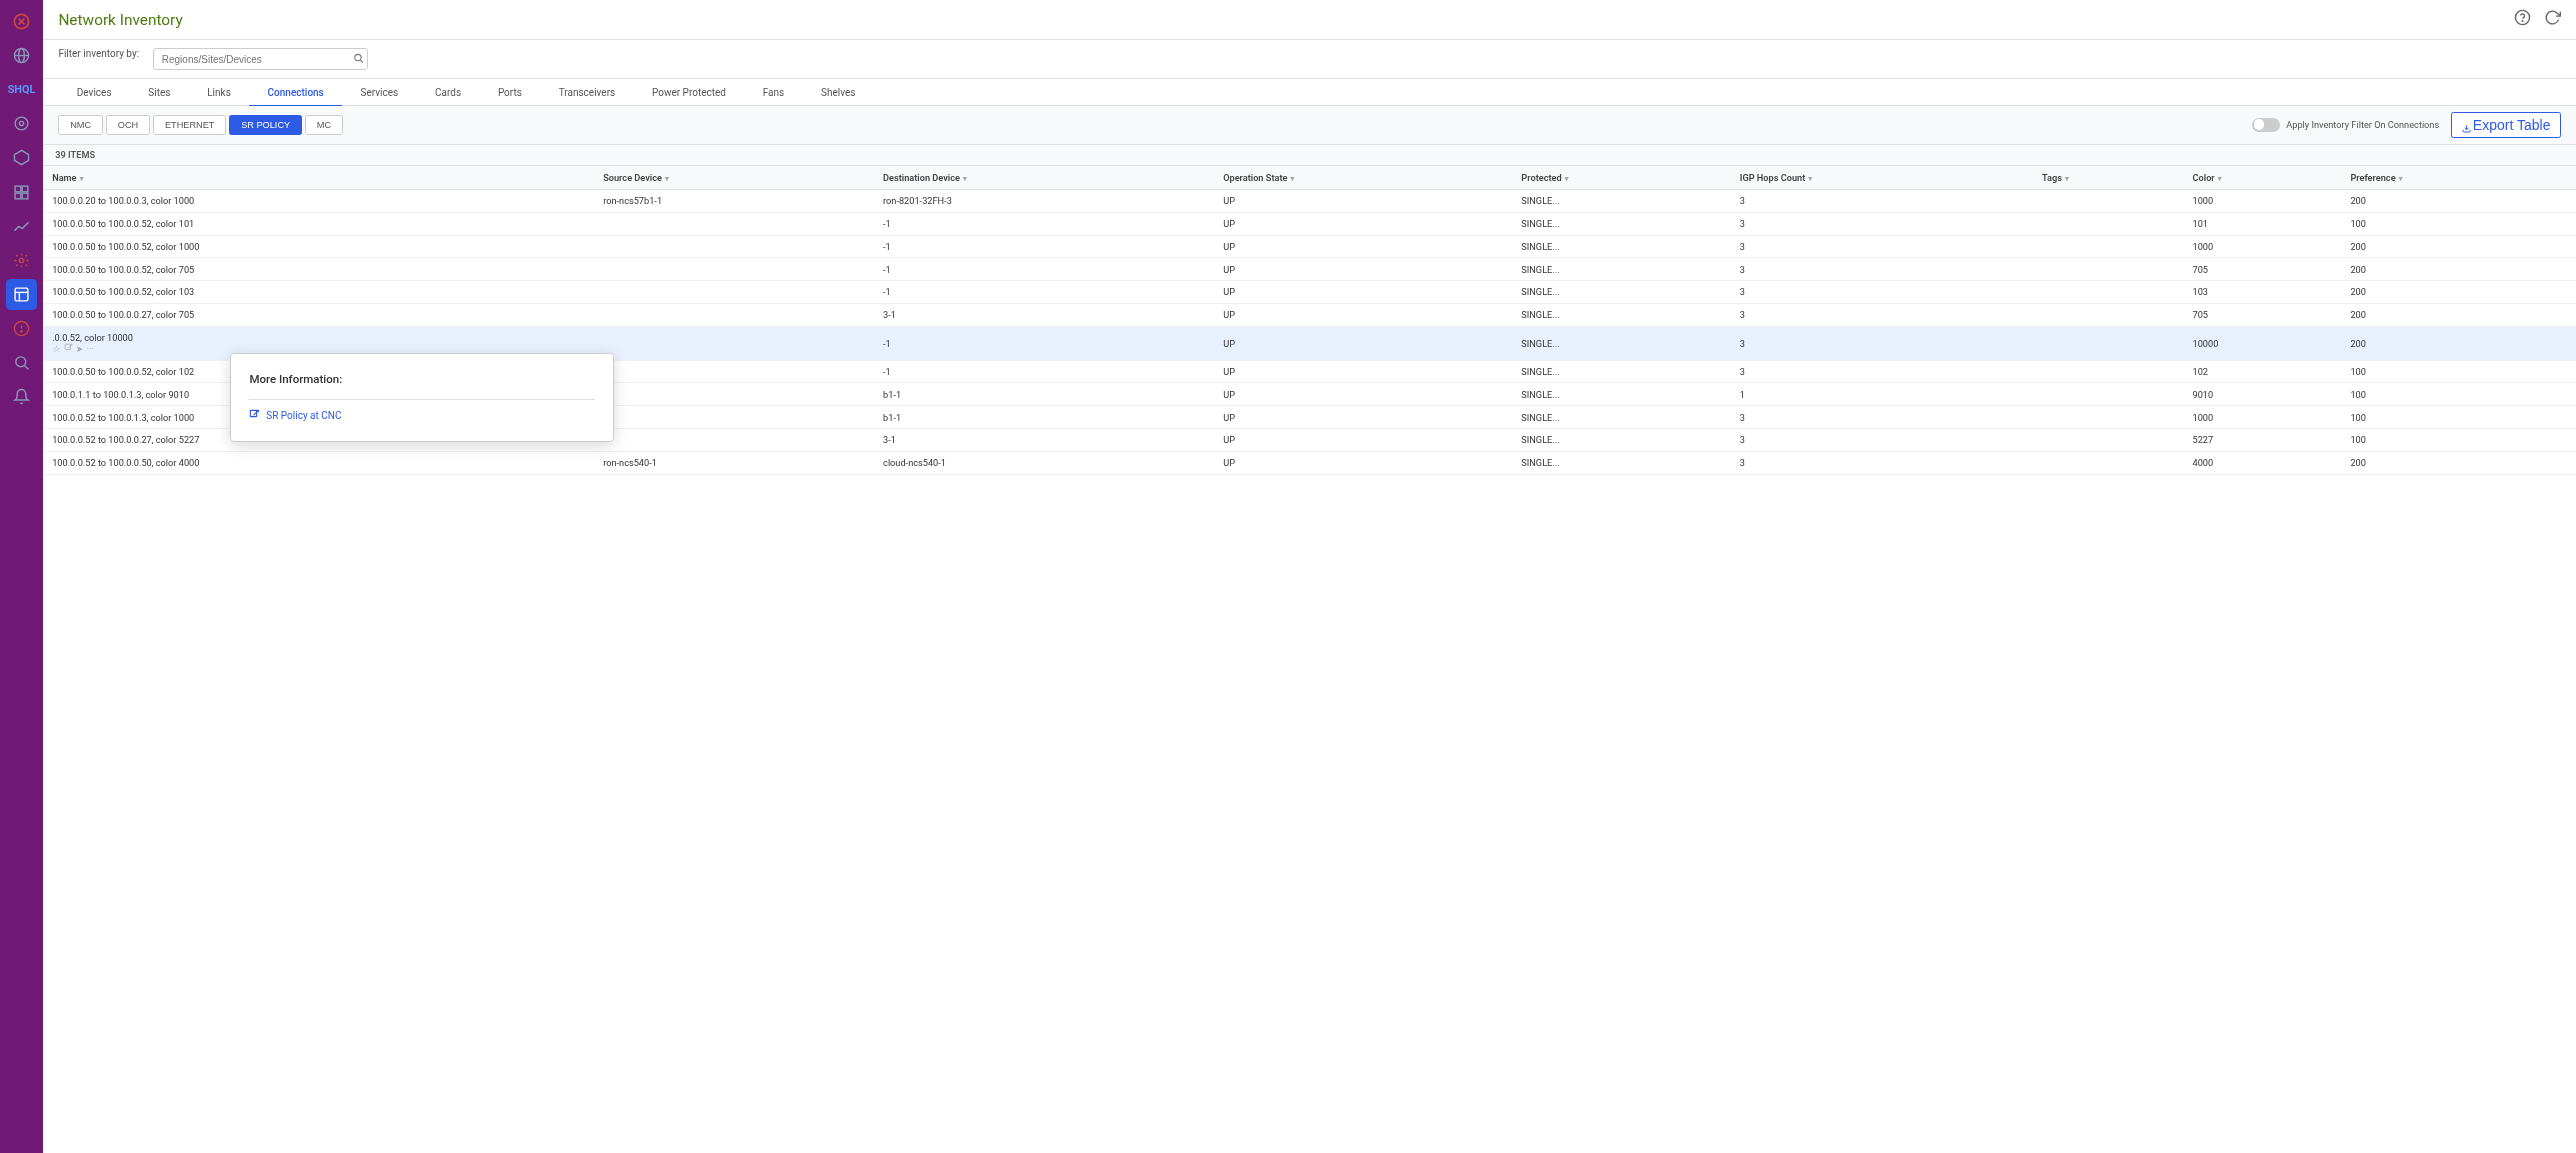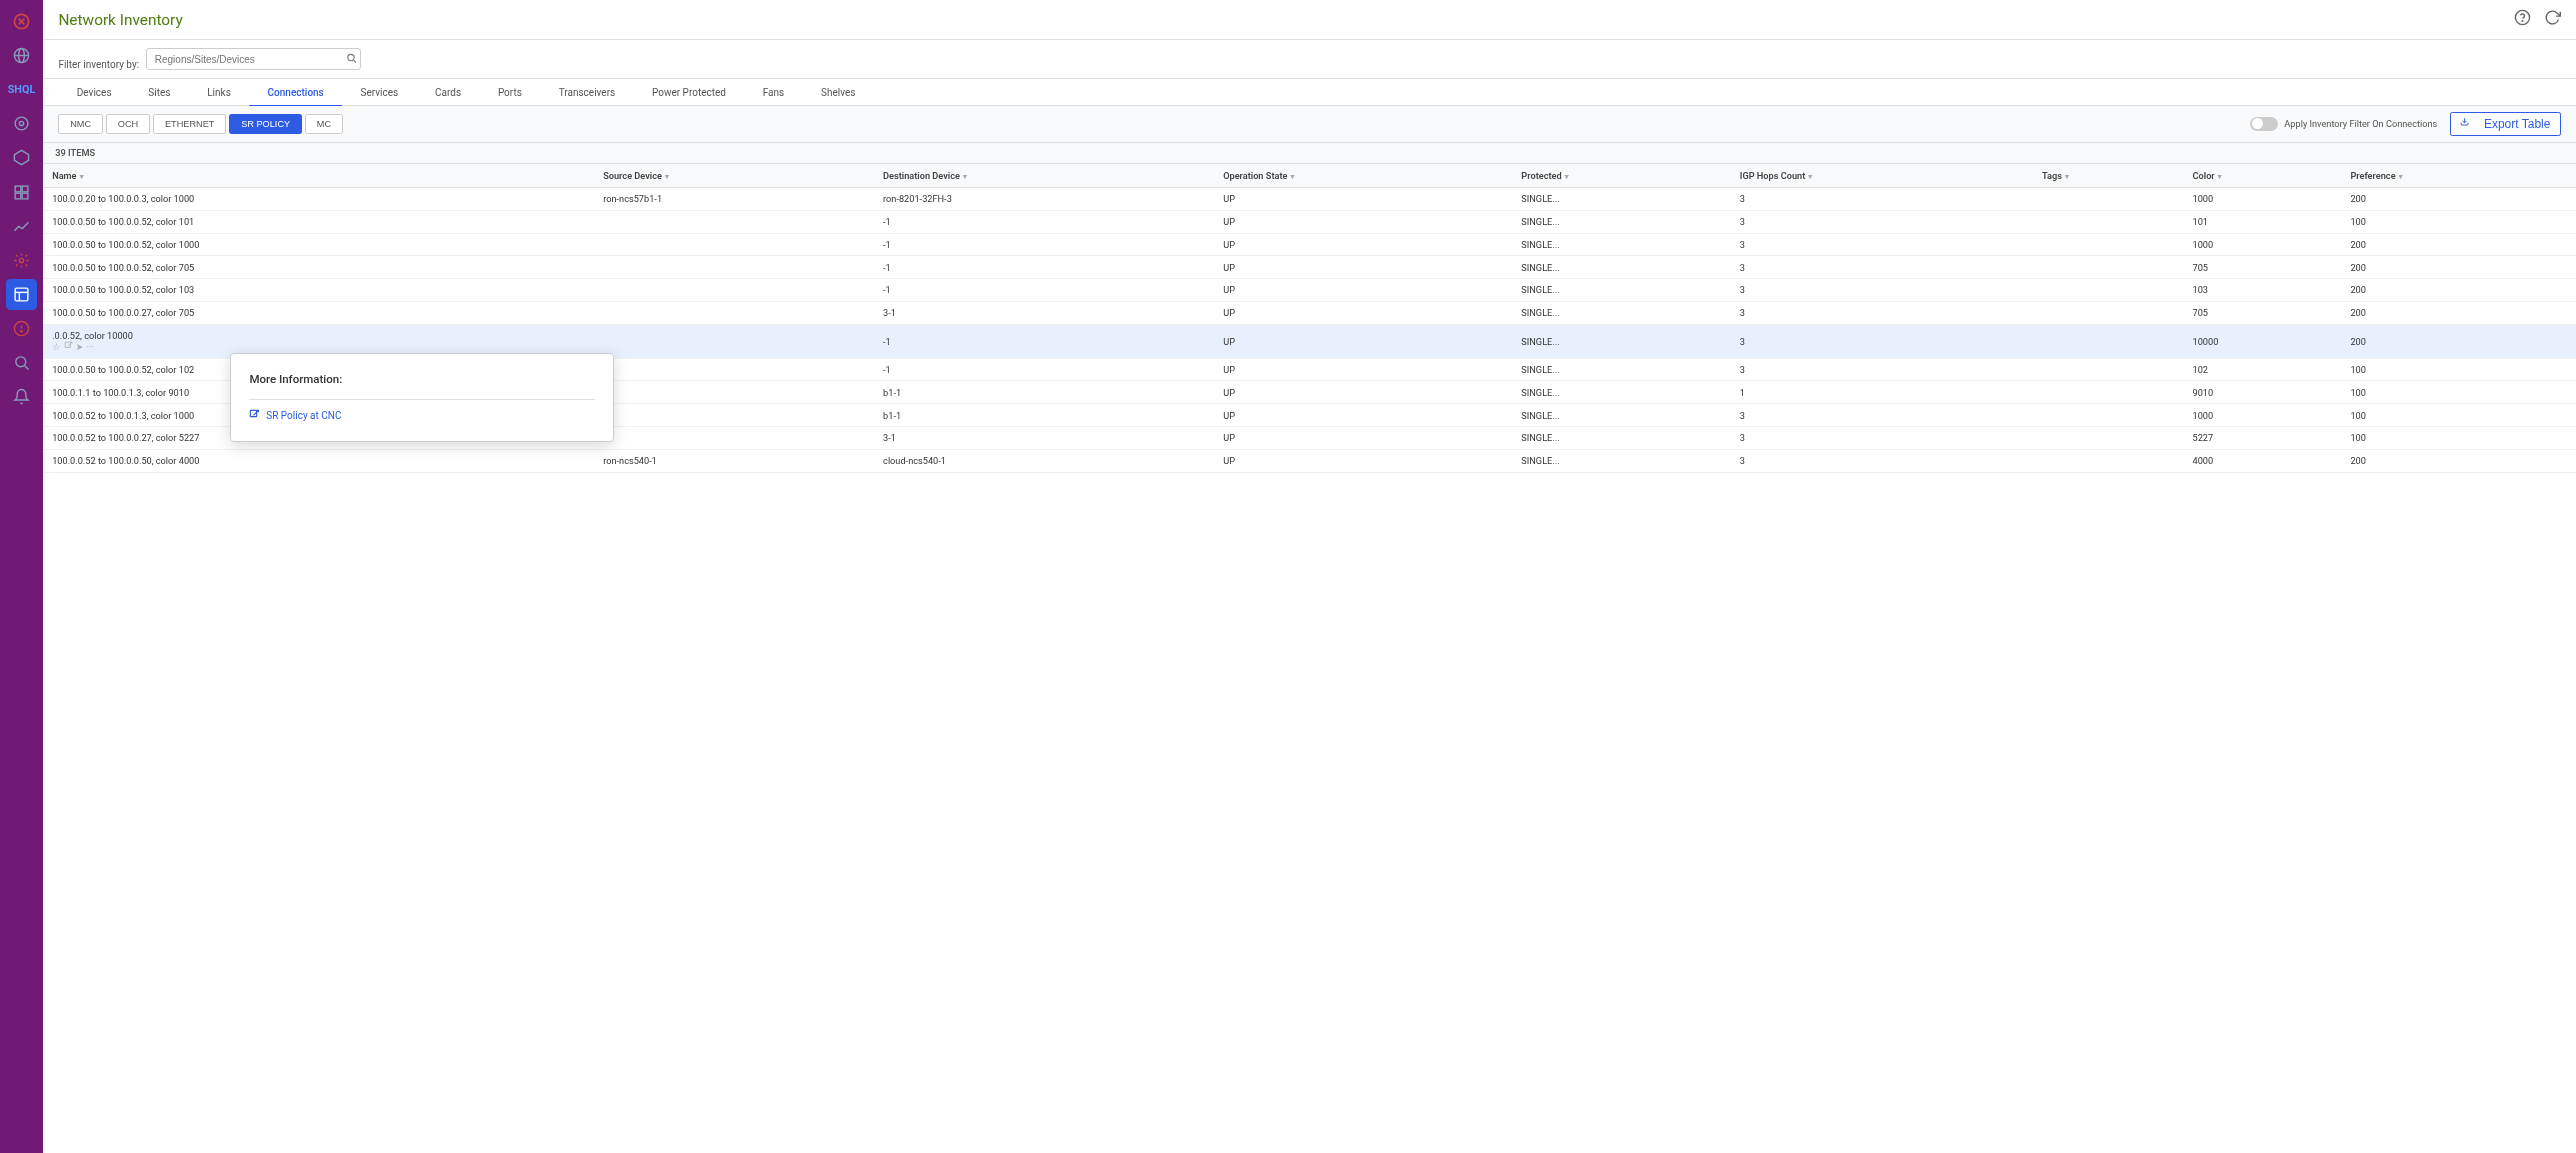"Filter inventory by:" .filter-bar { align-items: flex-end -> flex-start; gap: 7px -> 14px }
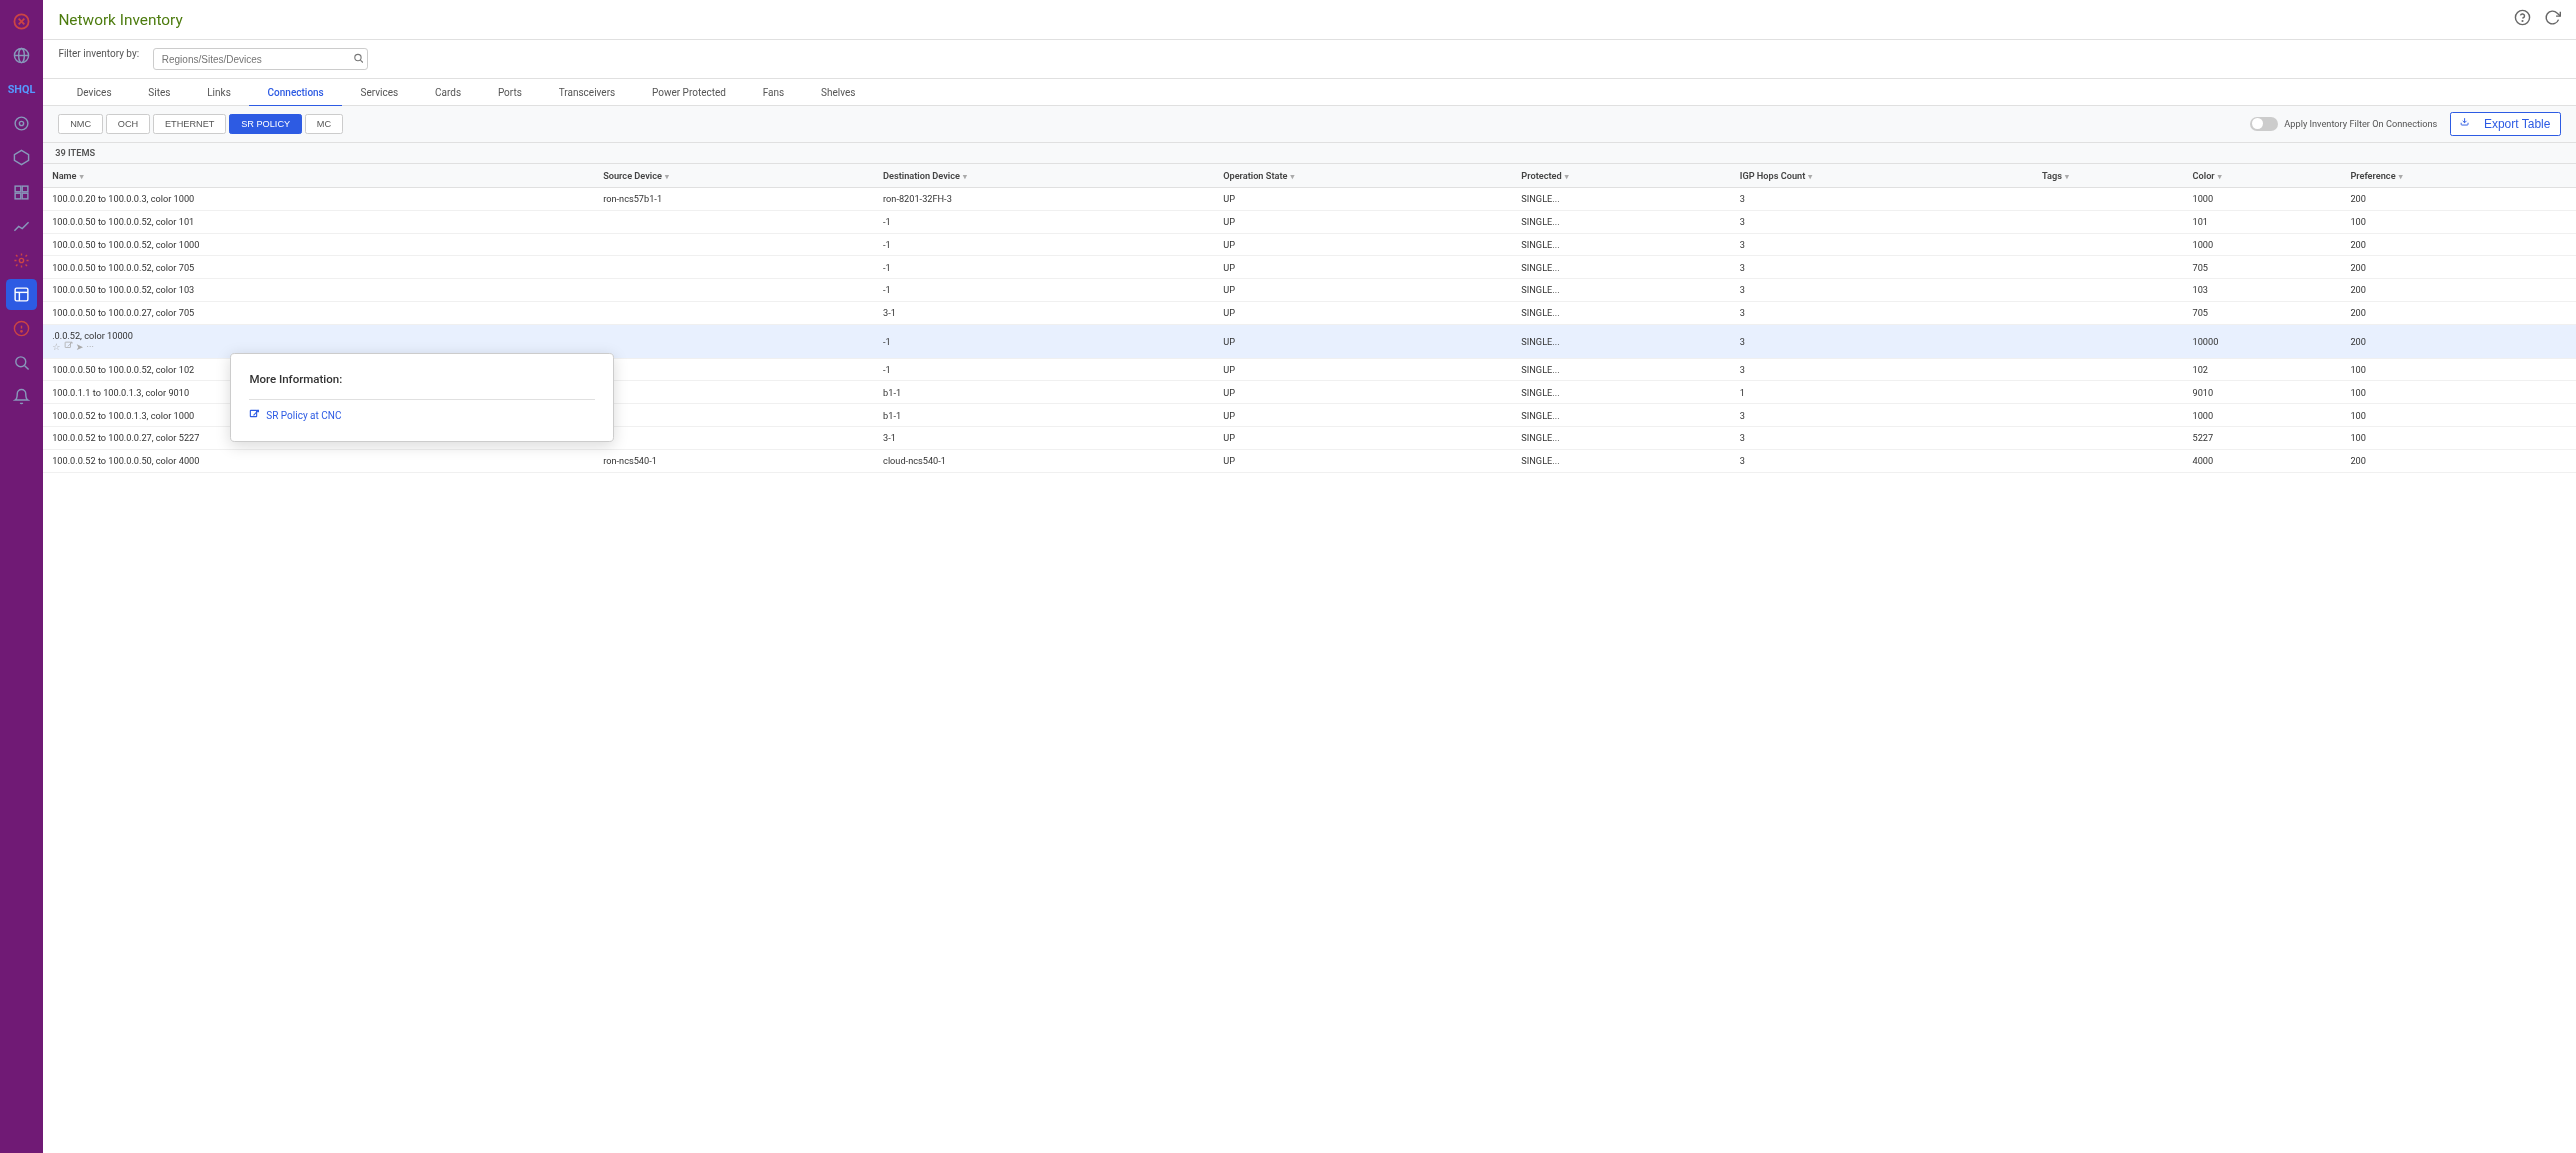"Export Table" .export-btn { align-items: flex-start -> flex-end; font-size: 12px -> 14px; gap: 15px -> 2px }
